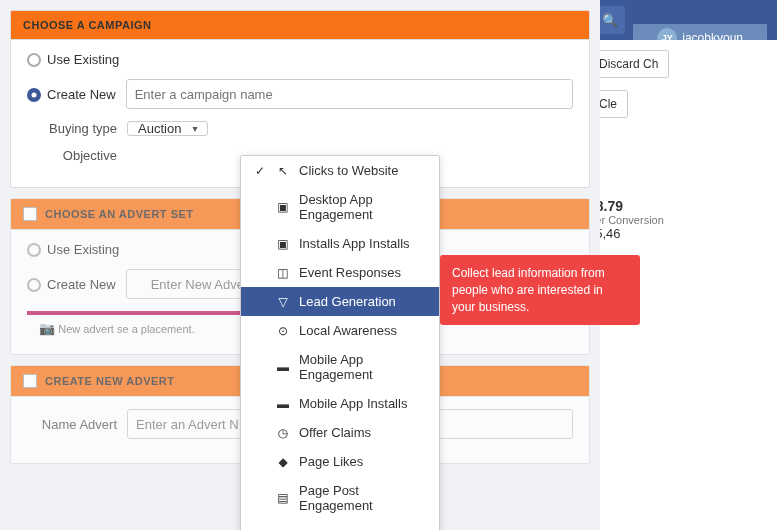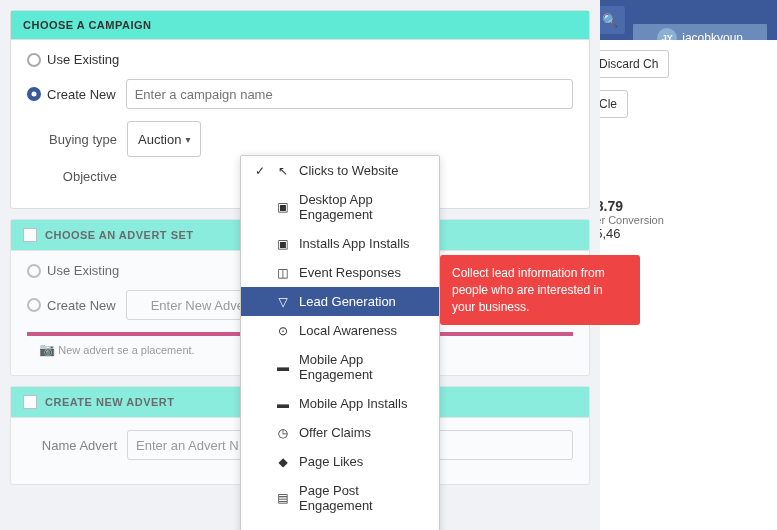"CHOOSE A CAMPAIGN" .section-header { background: #5eead4 -> #f97316 }
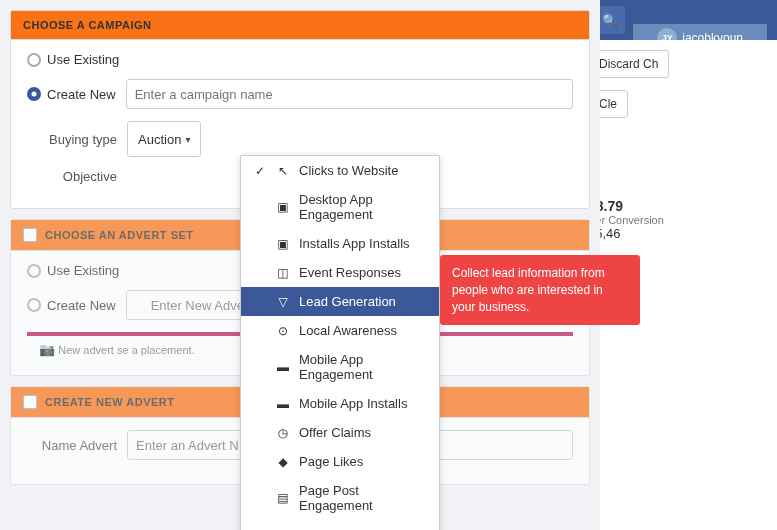"Use Existing" .radio-option { align-items: center -> flex-end }
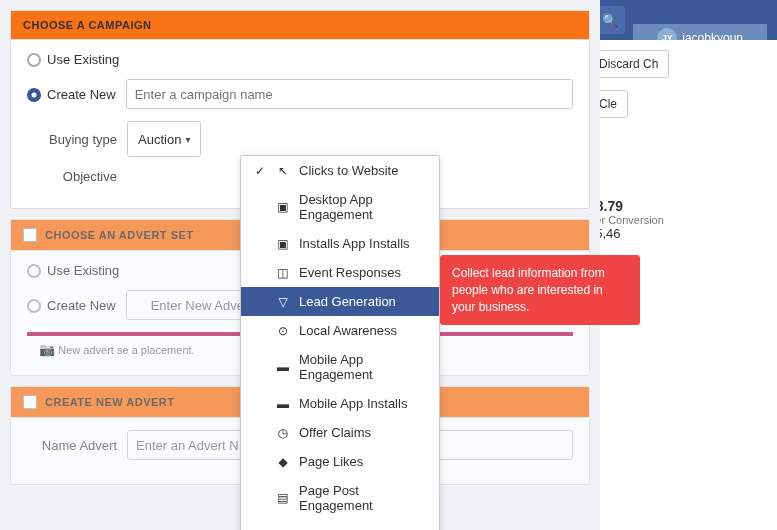"Auction" .select-btn { gap: 4px -> 11px; height: 36px -> 15px }
